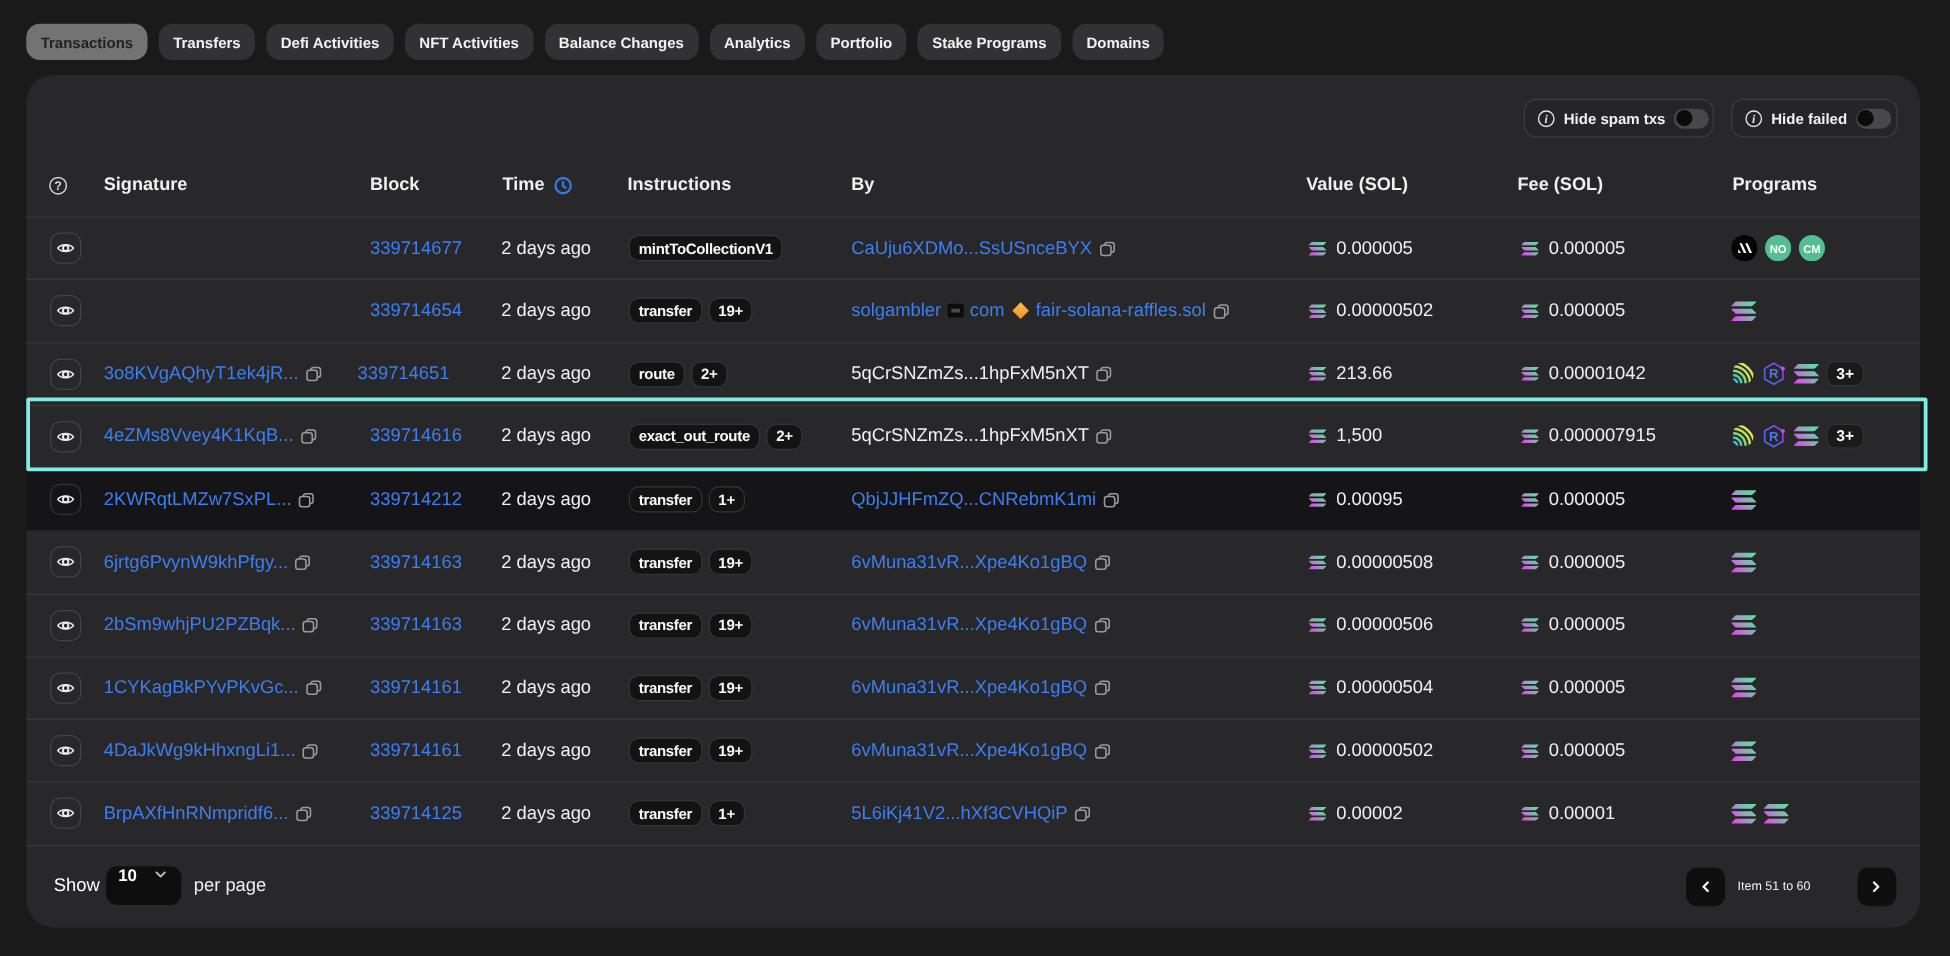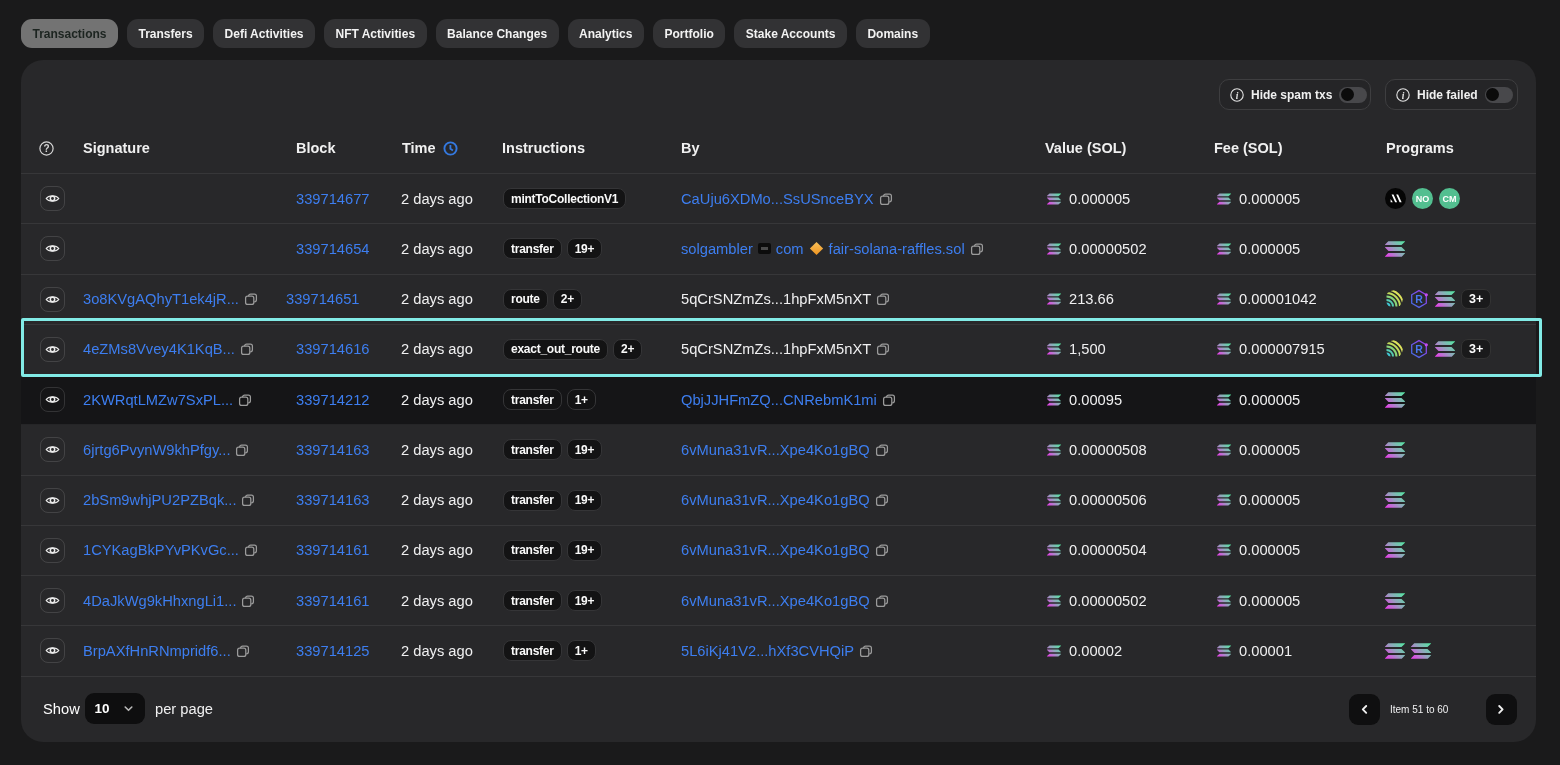"Stake Accounts" div.tab { text: Accounts -> Programs }
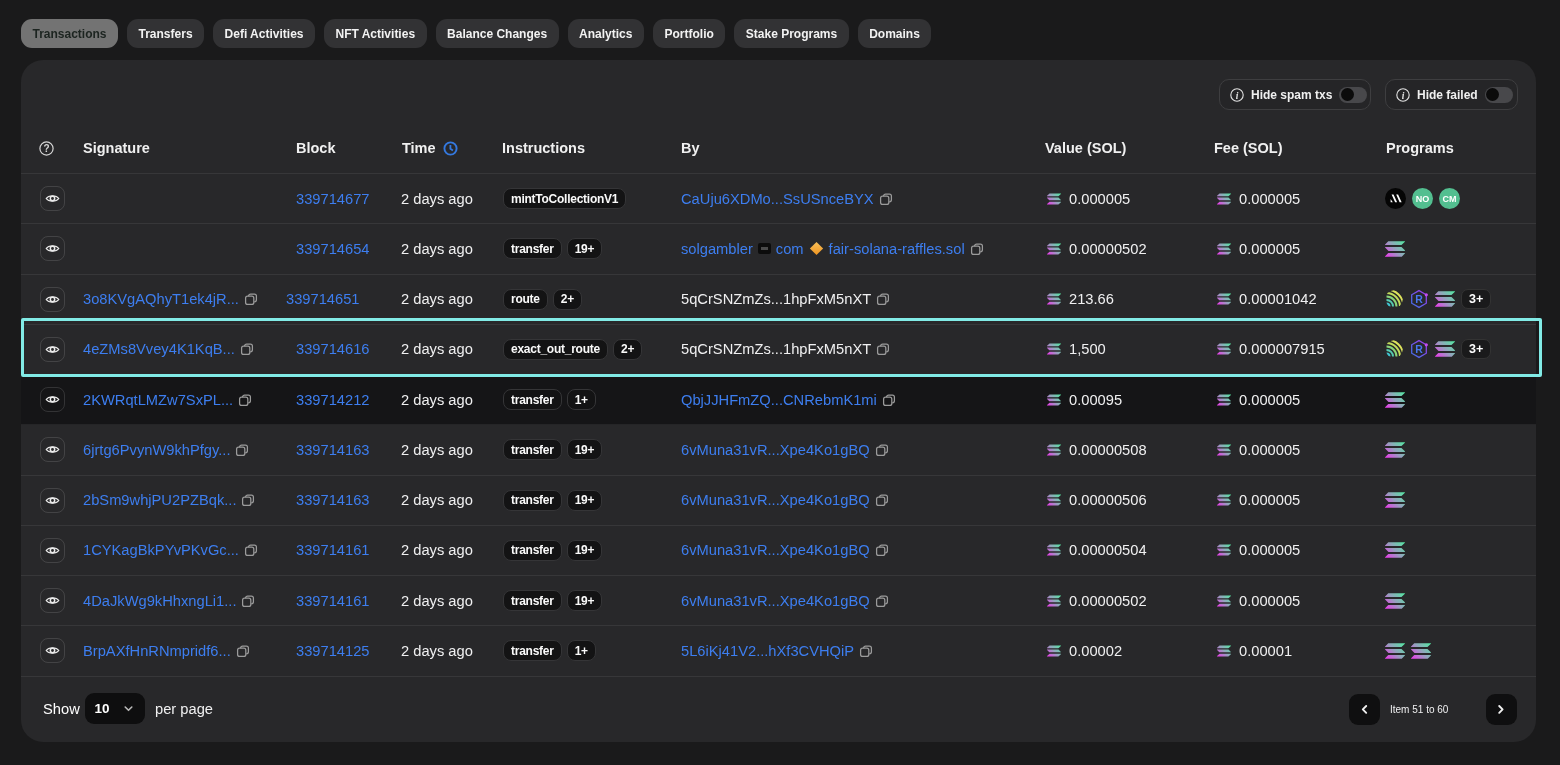"10" div { align-items: center -> flex-start }
